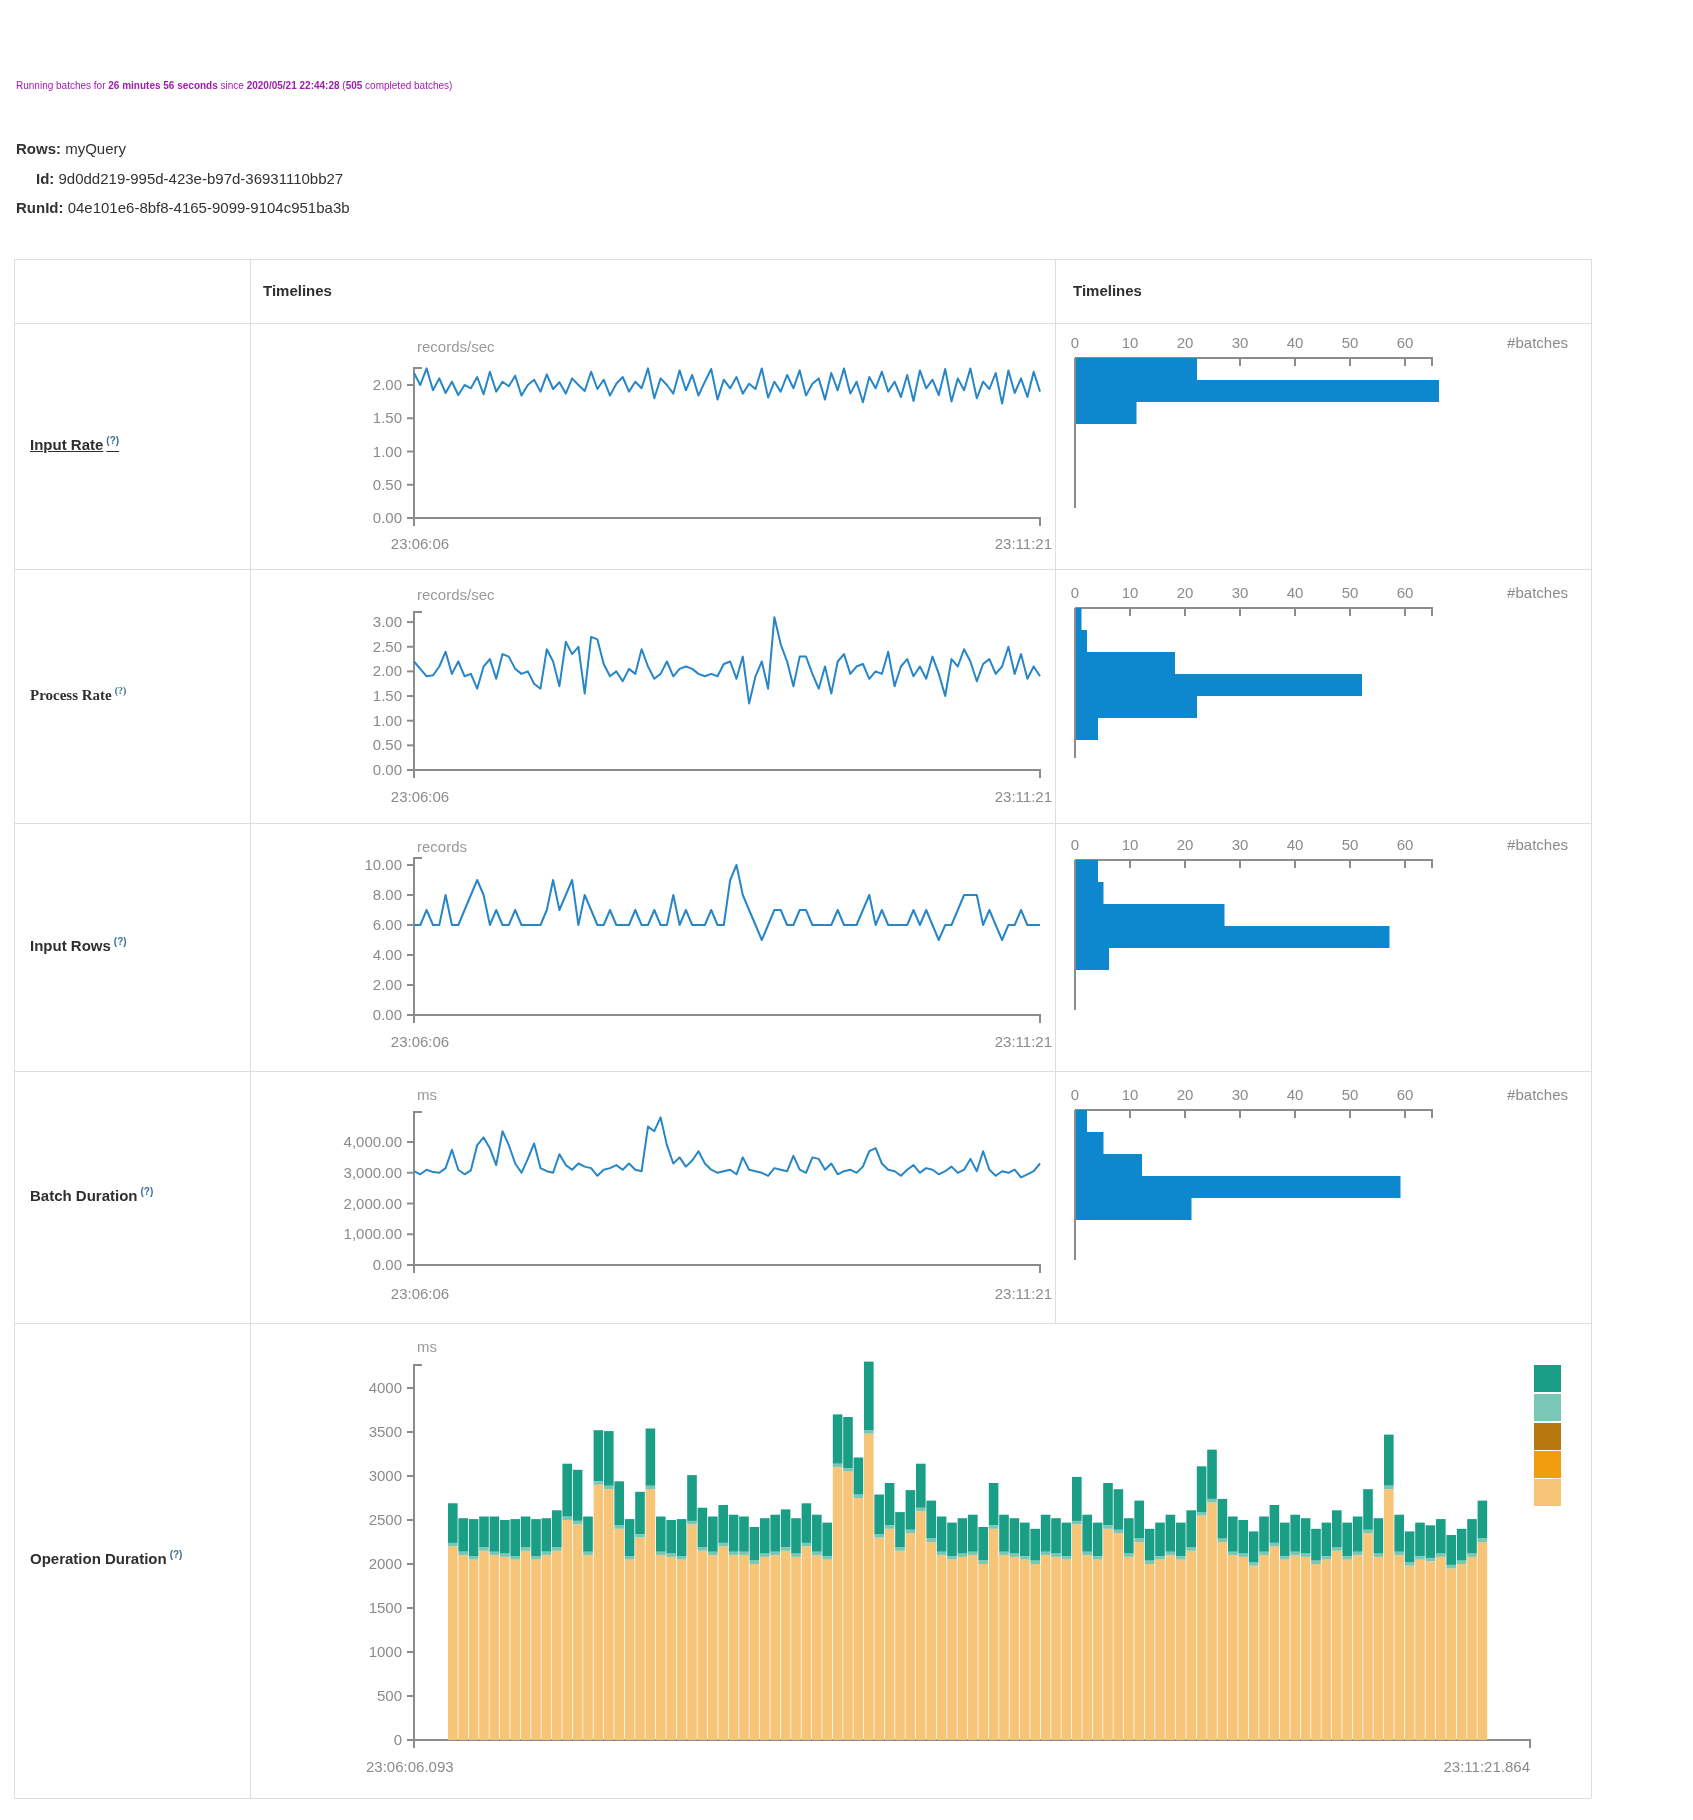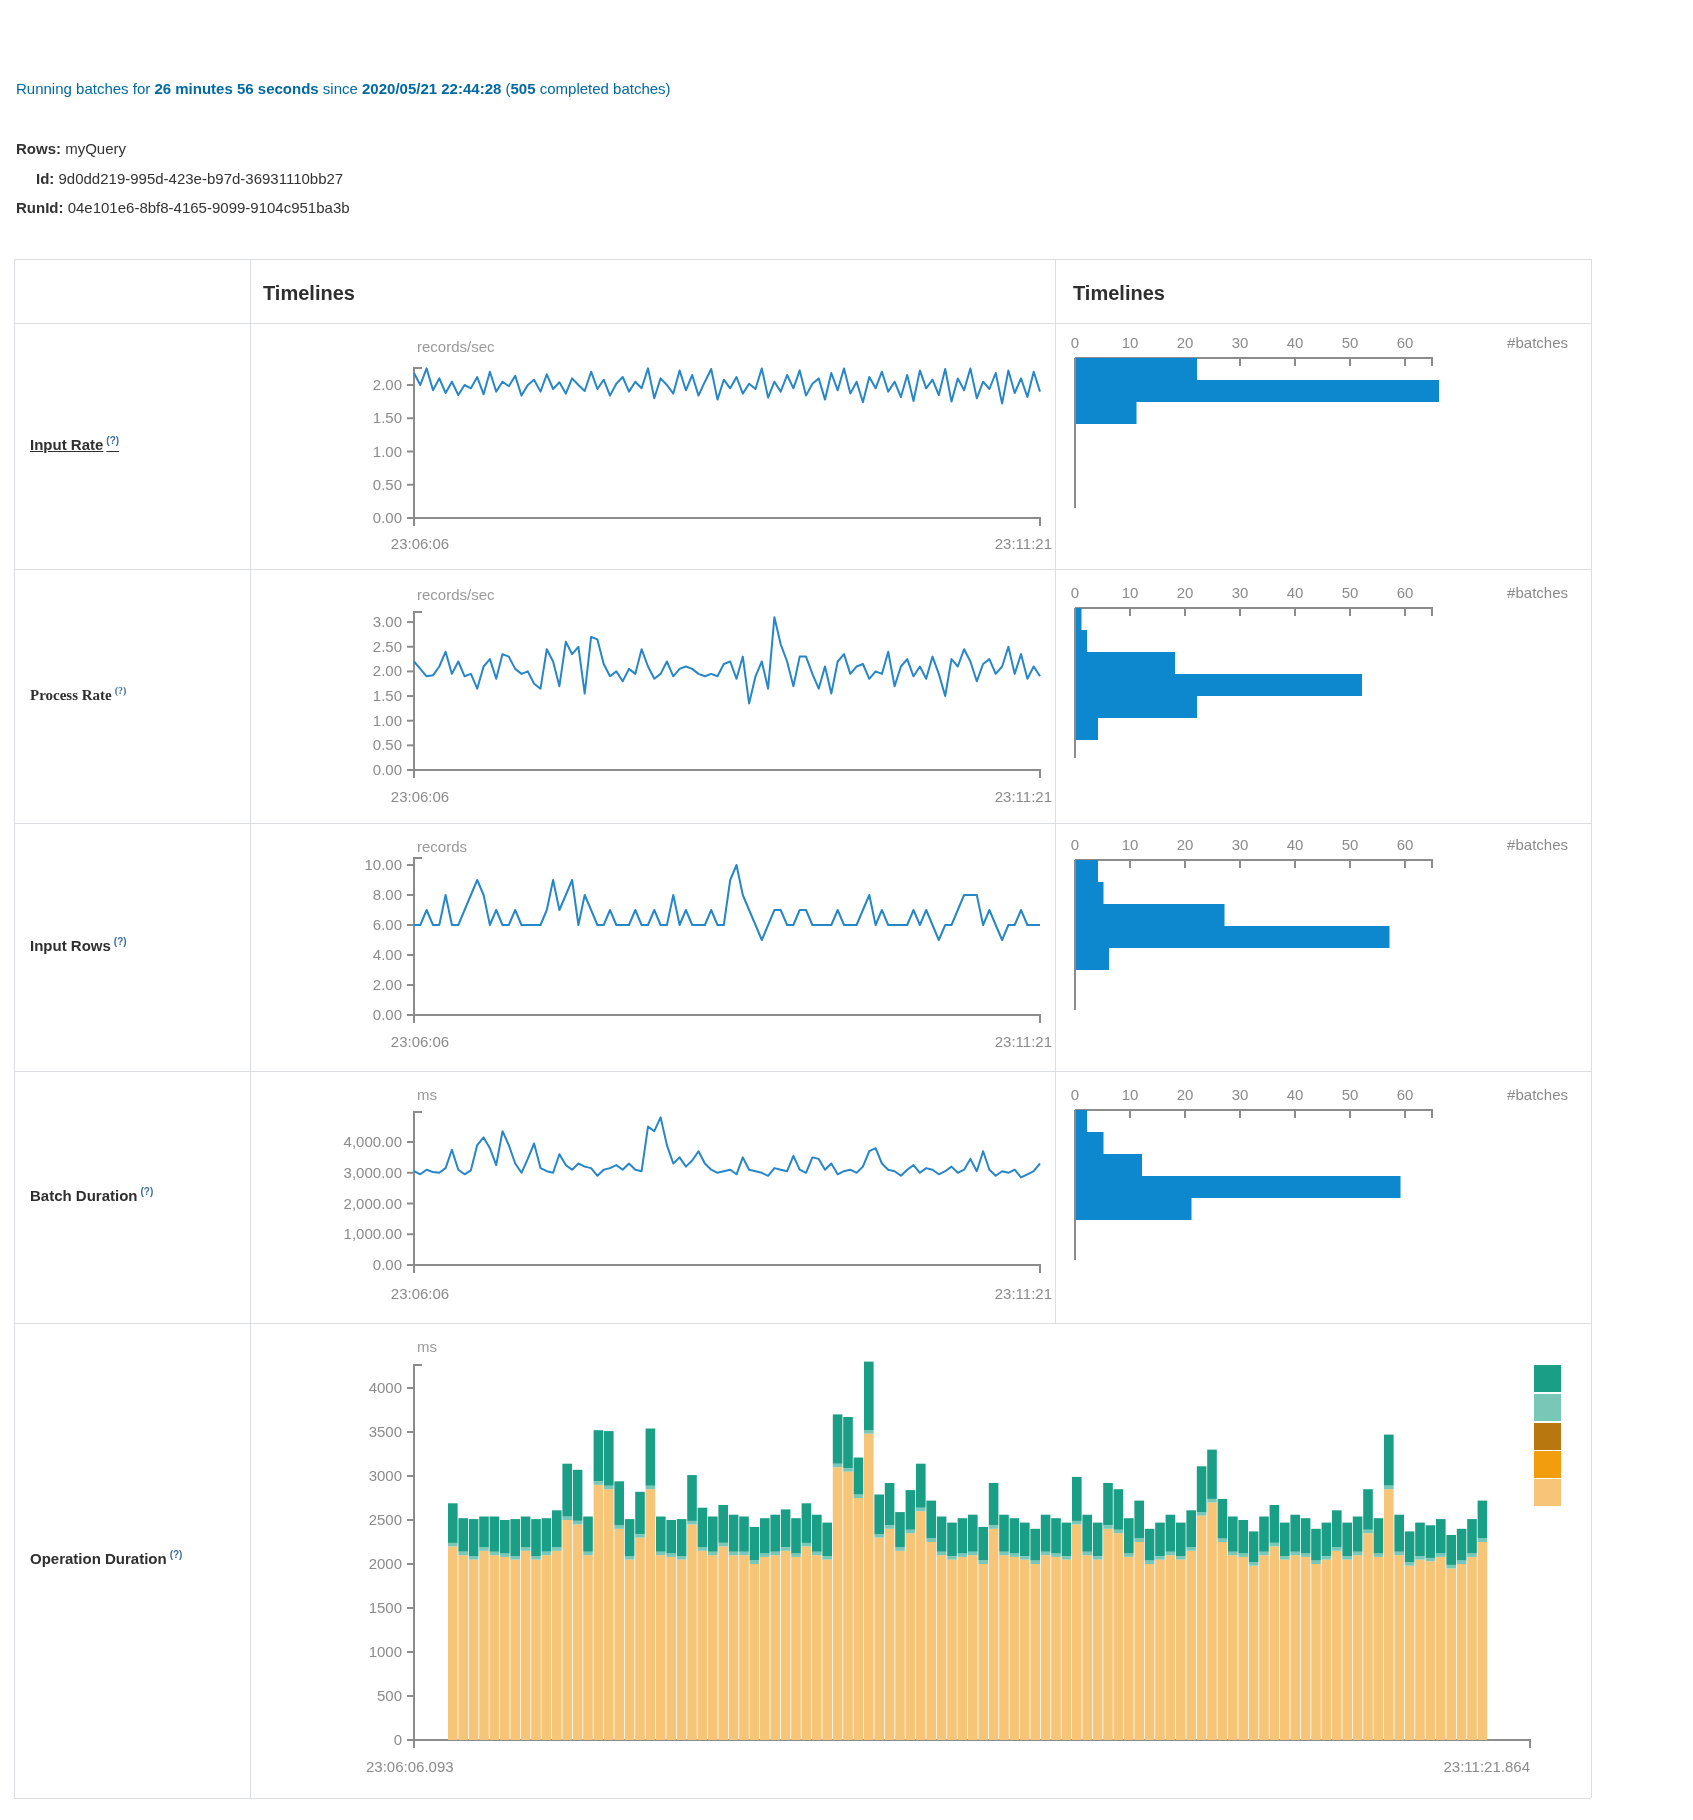"Running batches for 26 minutes" #subtitle { color: #0369a1 -> #a21caf; font-size: 15px -> 10px }
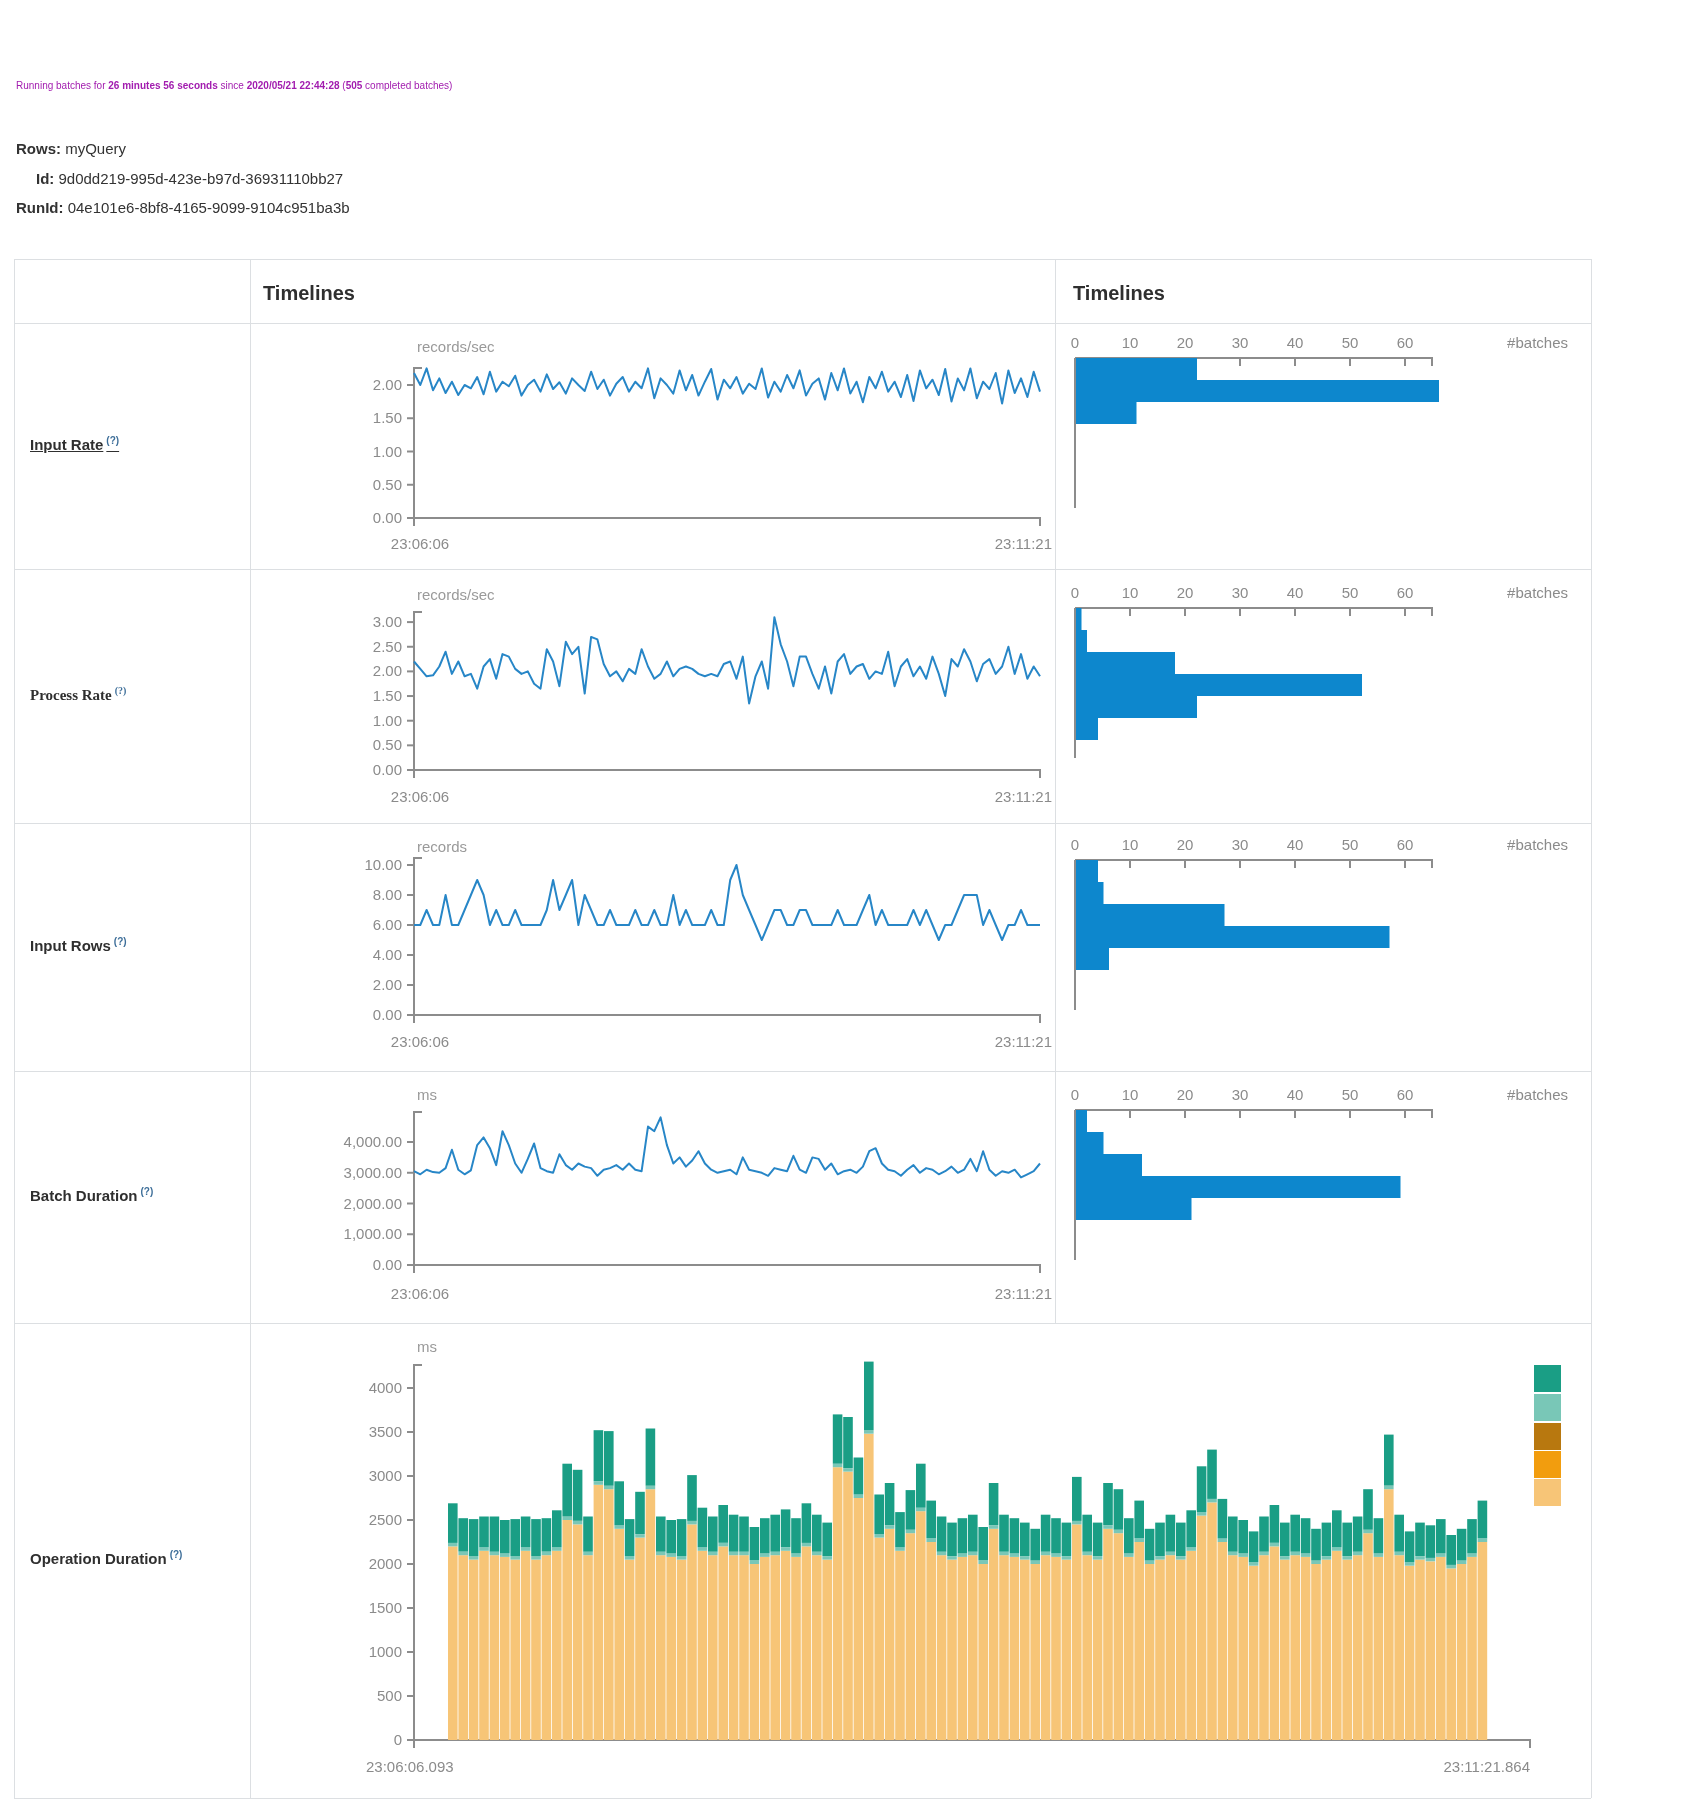"Timelines" .col-header { font-size: 20px -> 15px }
